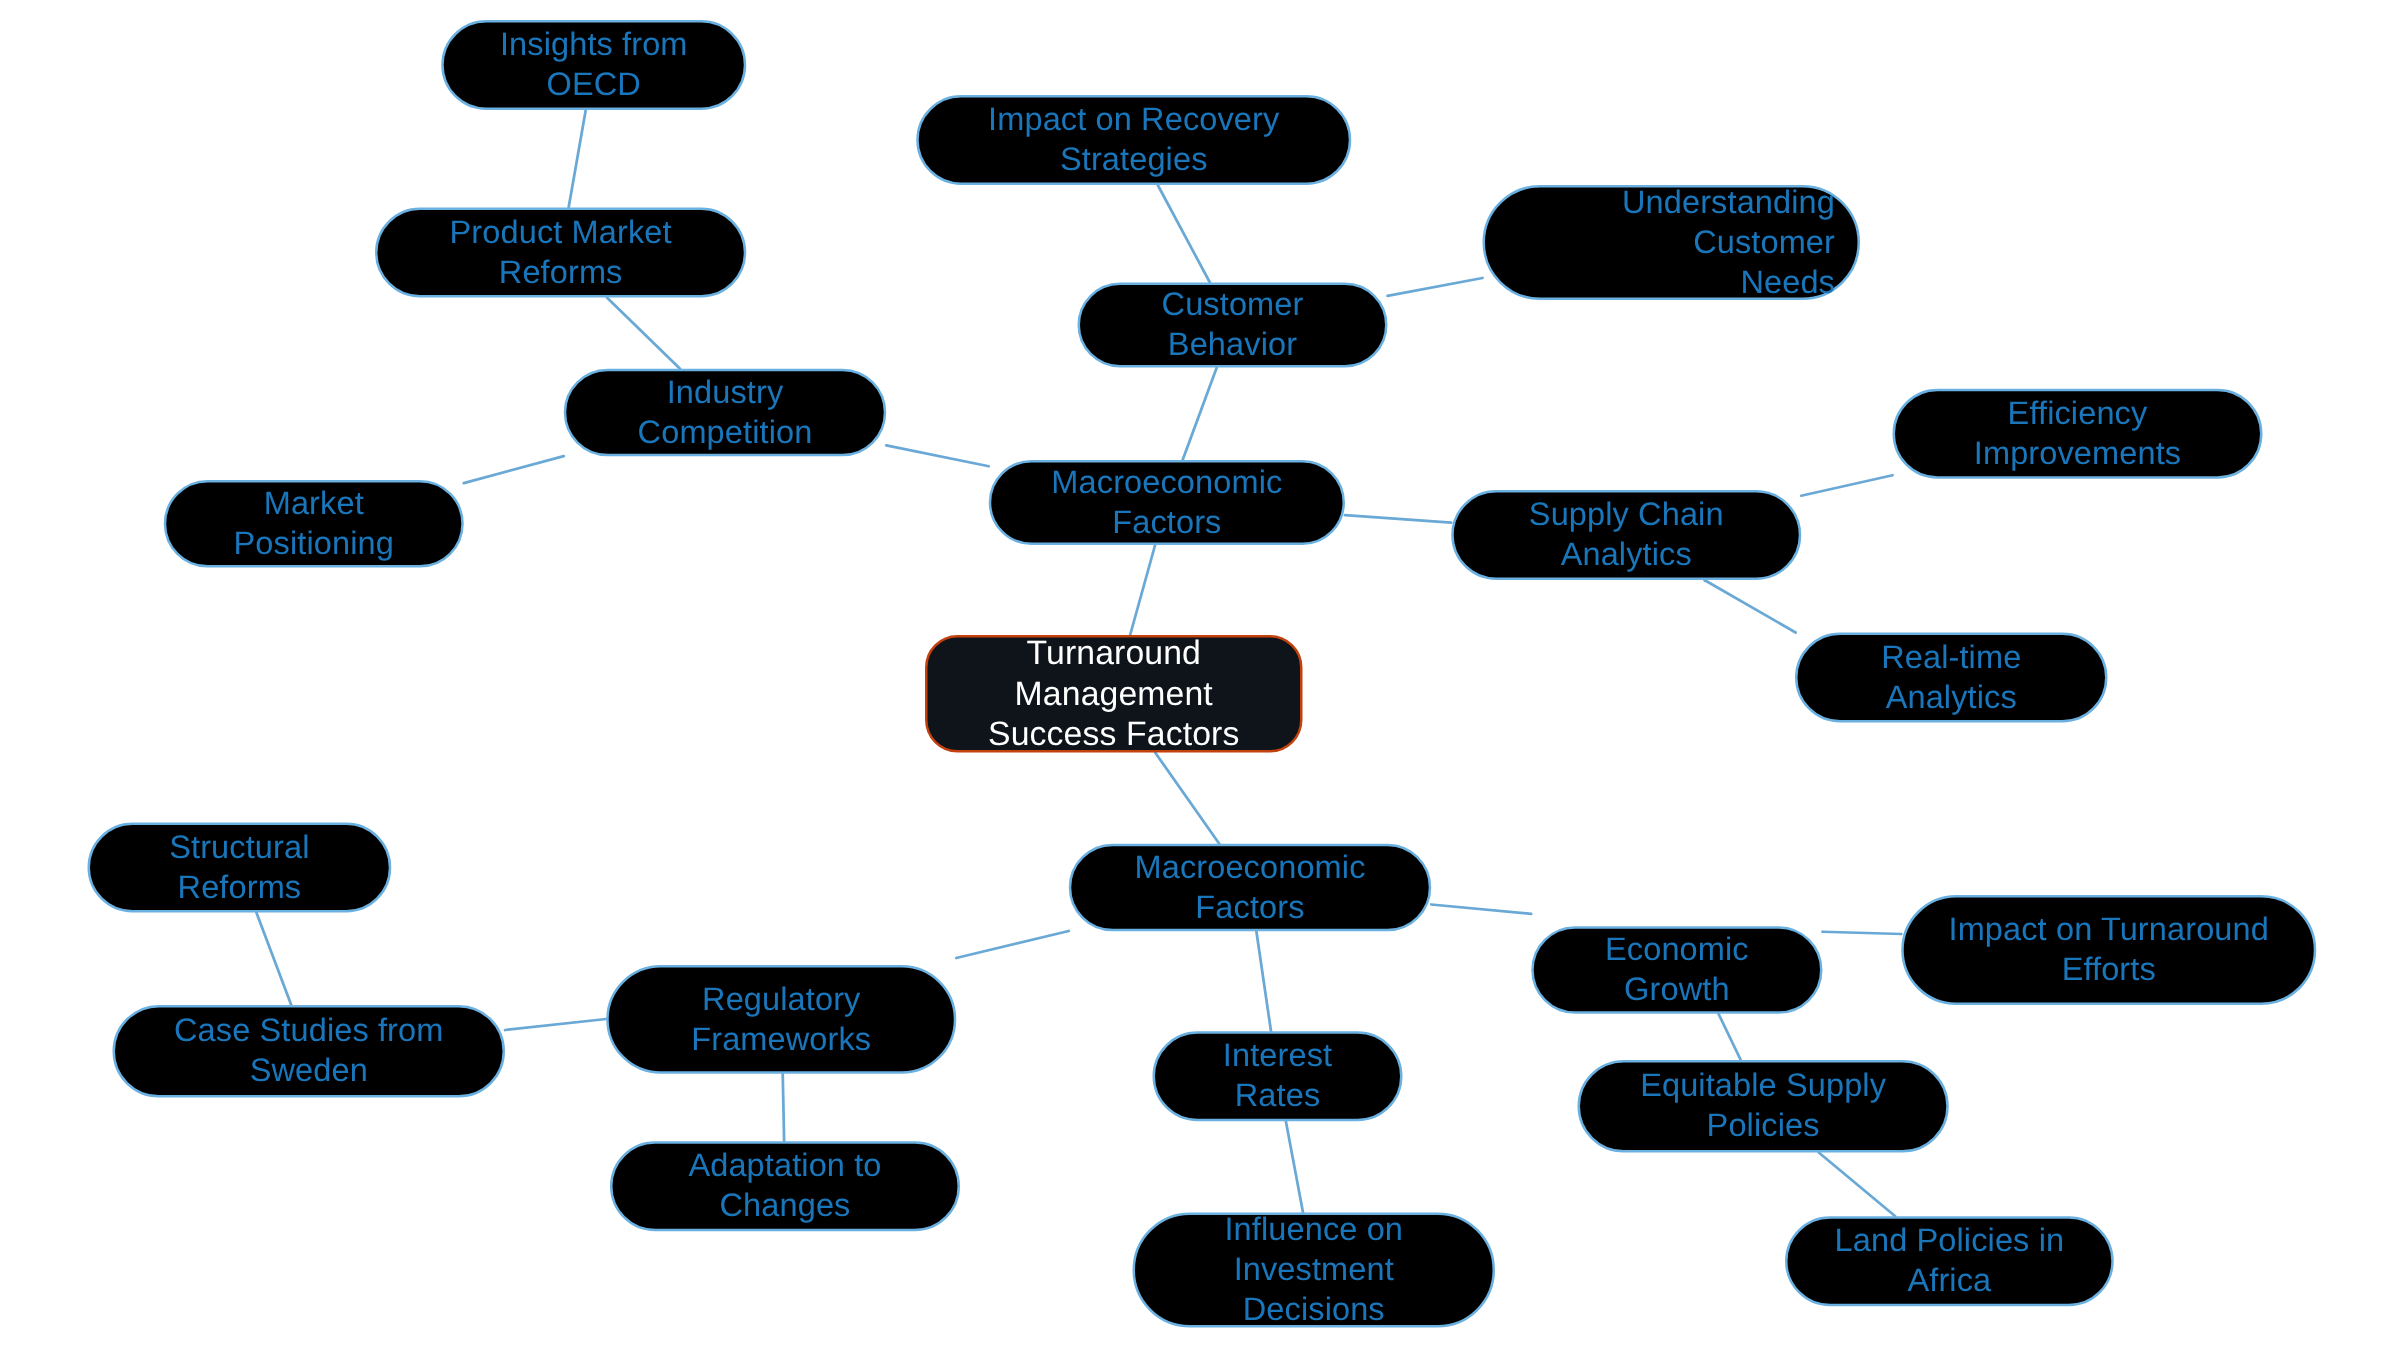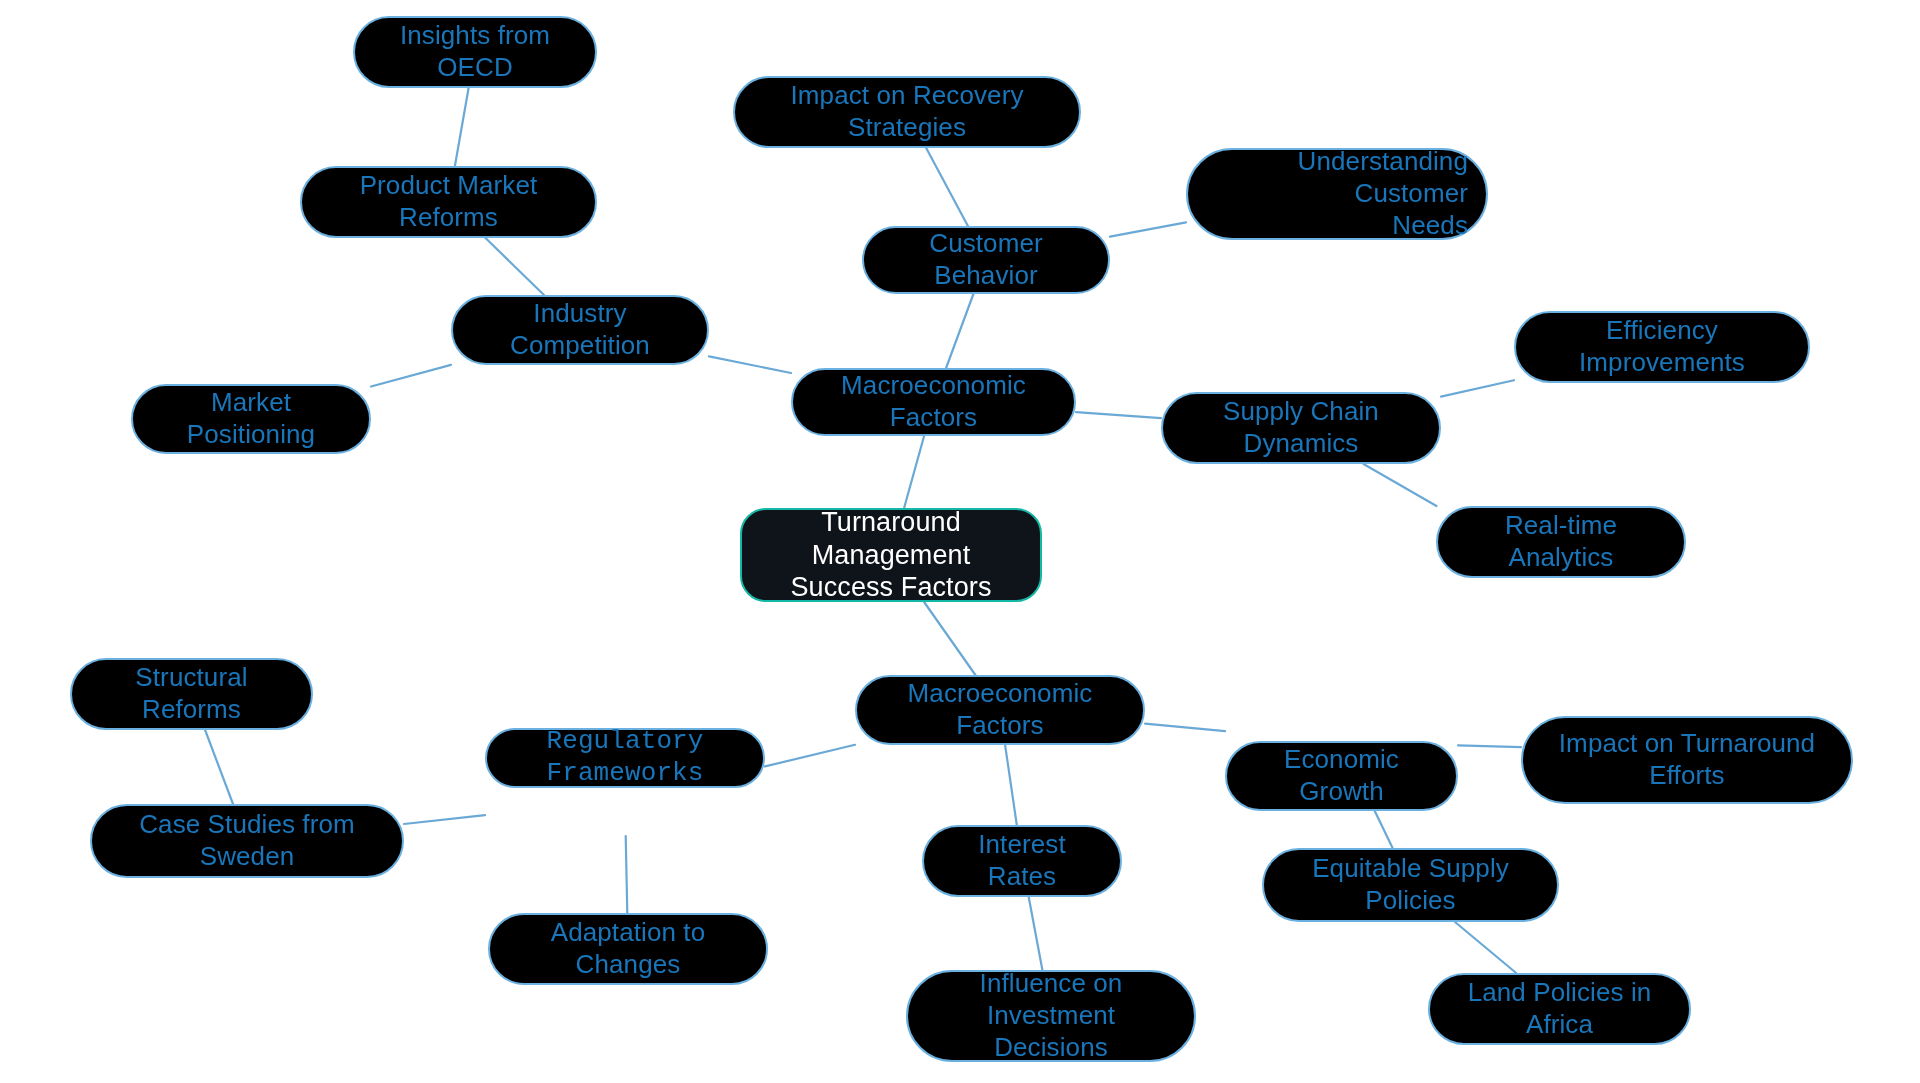"Supply Chain Dynamics" div.node { text: Dynamics -> Analytics }
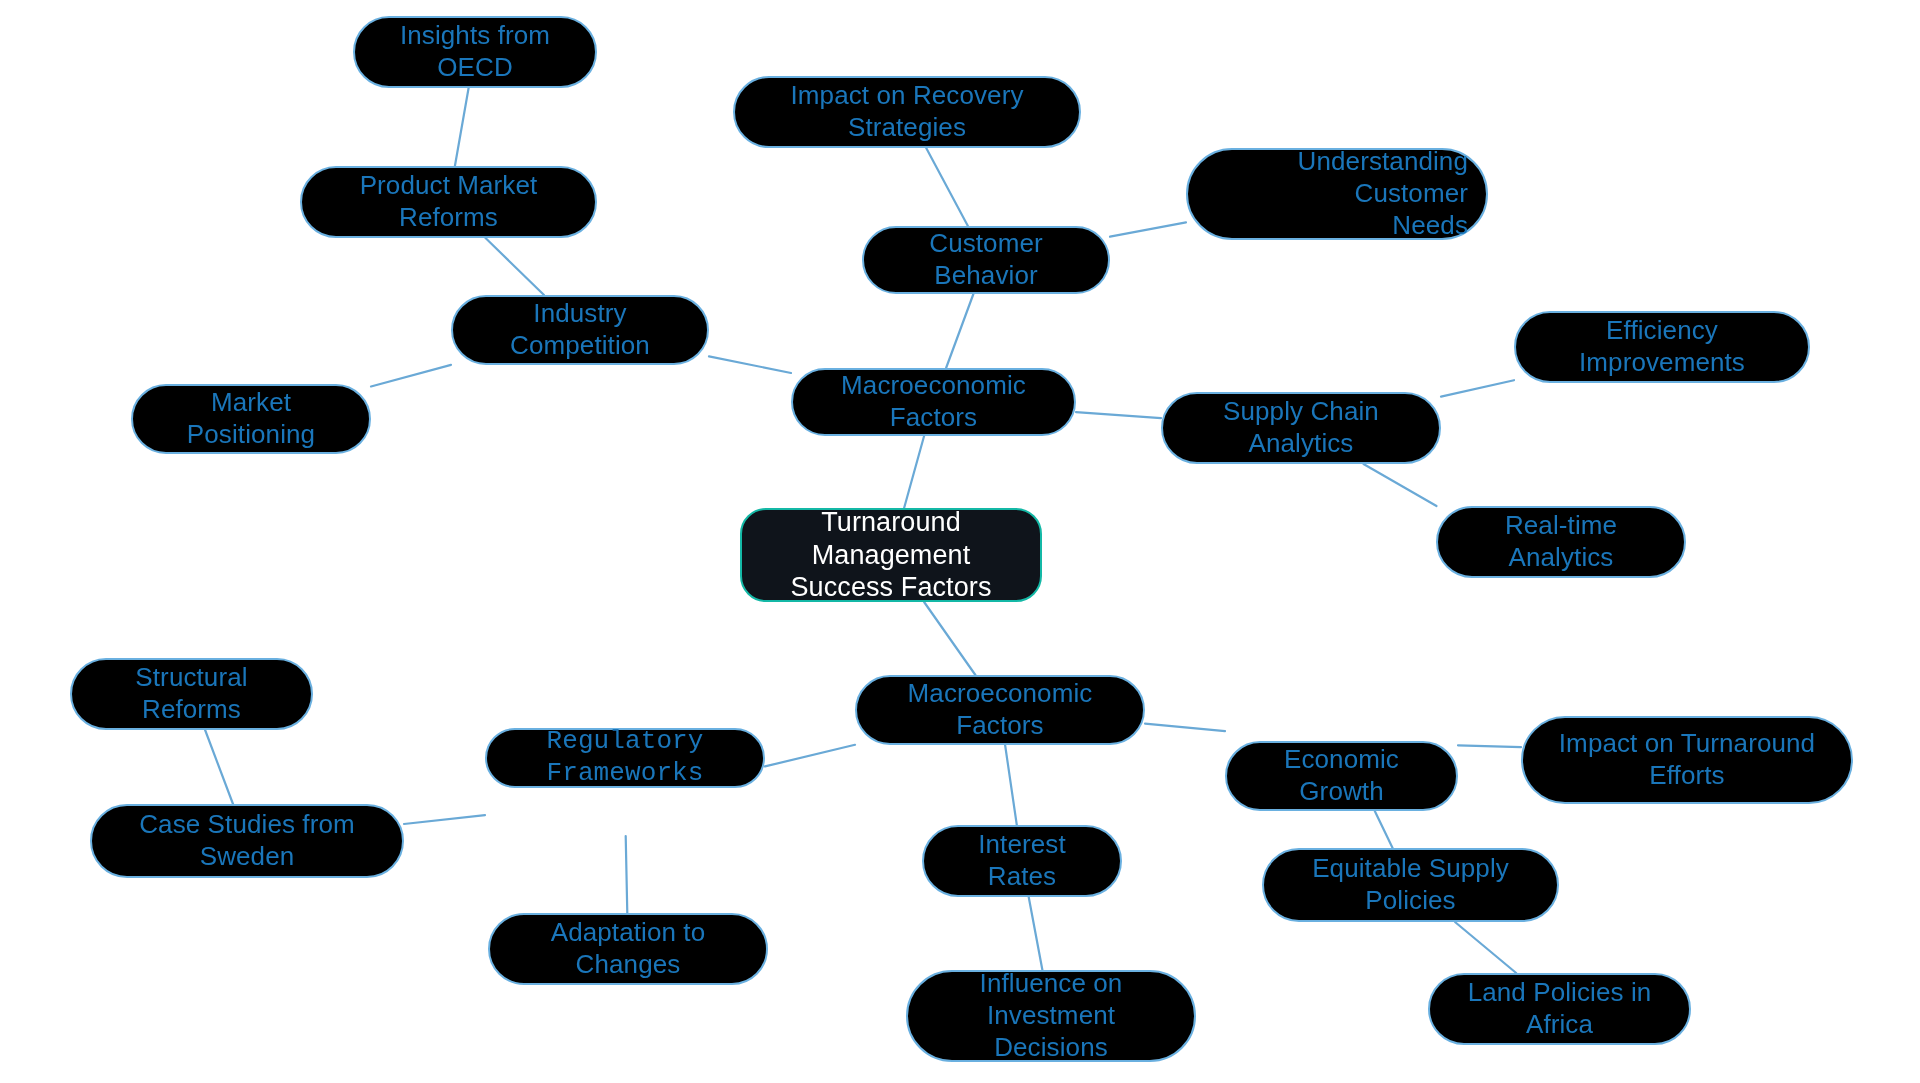"Turnaround Management" .node-root { border: 2px solid #14b8a6 -> 2px solid #c2410c }
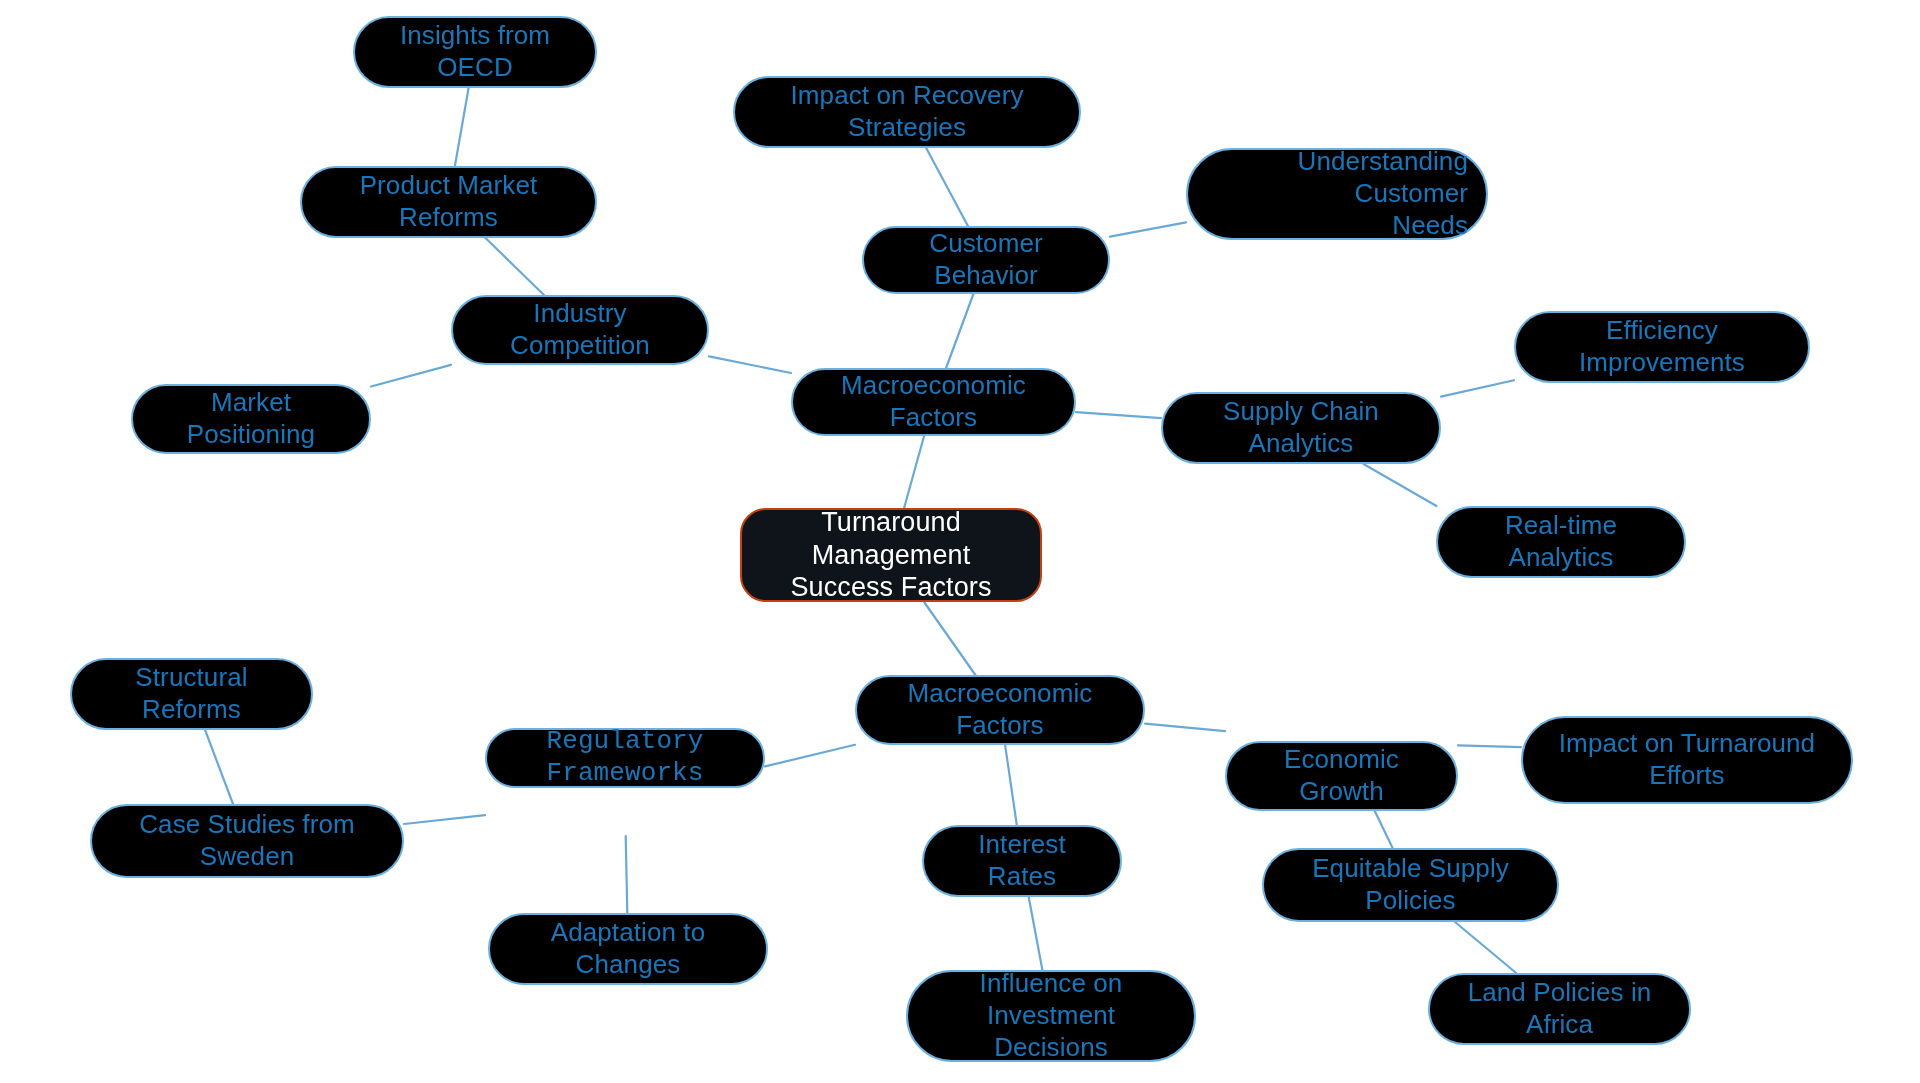"Regulatory Frameworks" div.node { font-family: Liberation Mono, monospace -> none; height: 60px -> 87px; top: 728px -> 772px }
